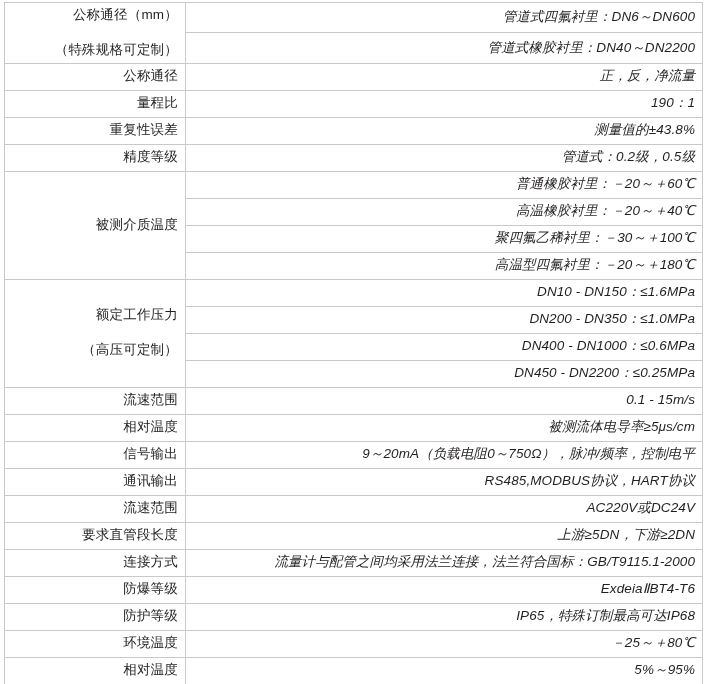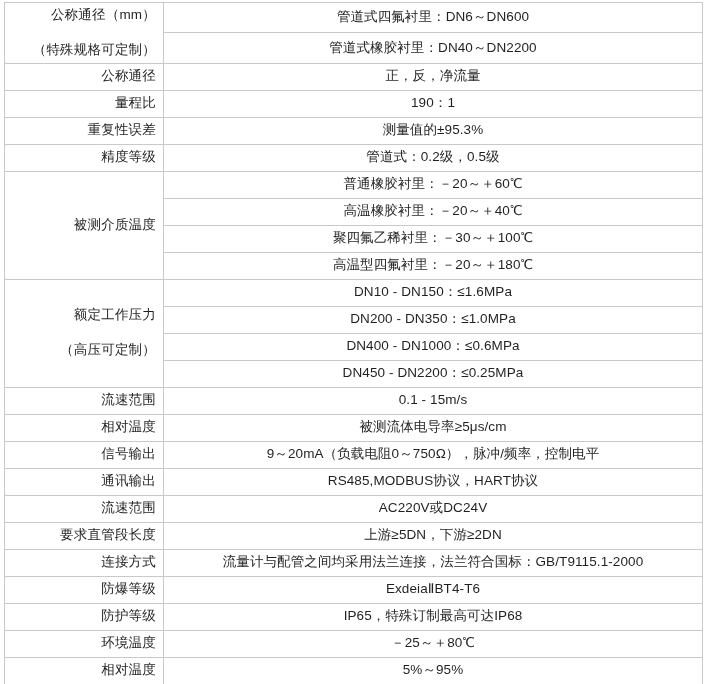"公称通径（mm）" td.label { width: 159px -> 181px }
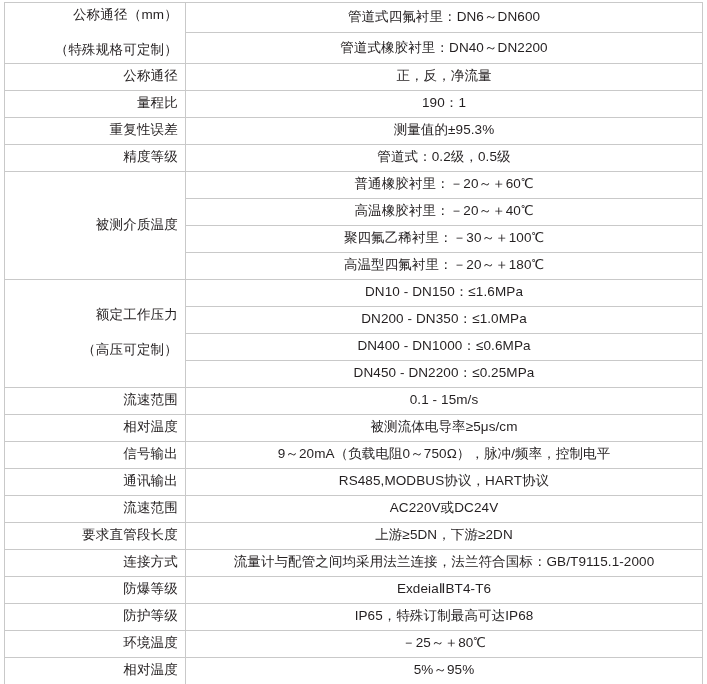"管道式四氟衬里：DN6～DN600" td.value { font-style: none -> italic; text-align: center -> right }
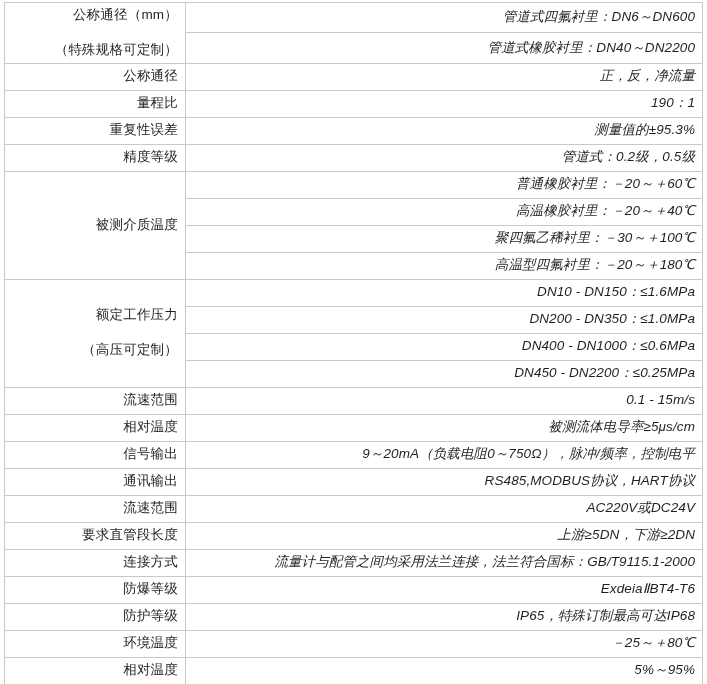"测量值的±95.3%" td.value { text: 95.3% -> 43.8% }
